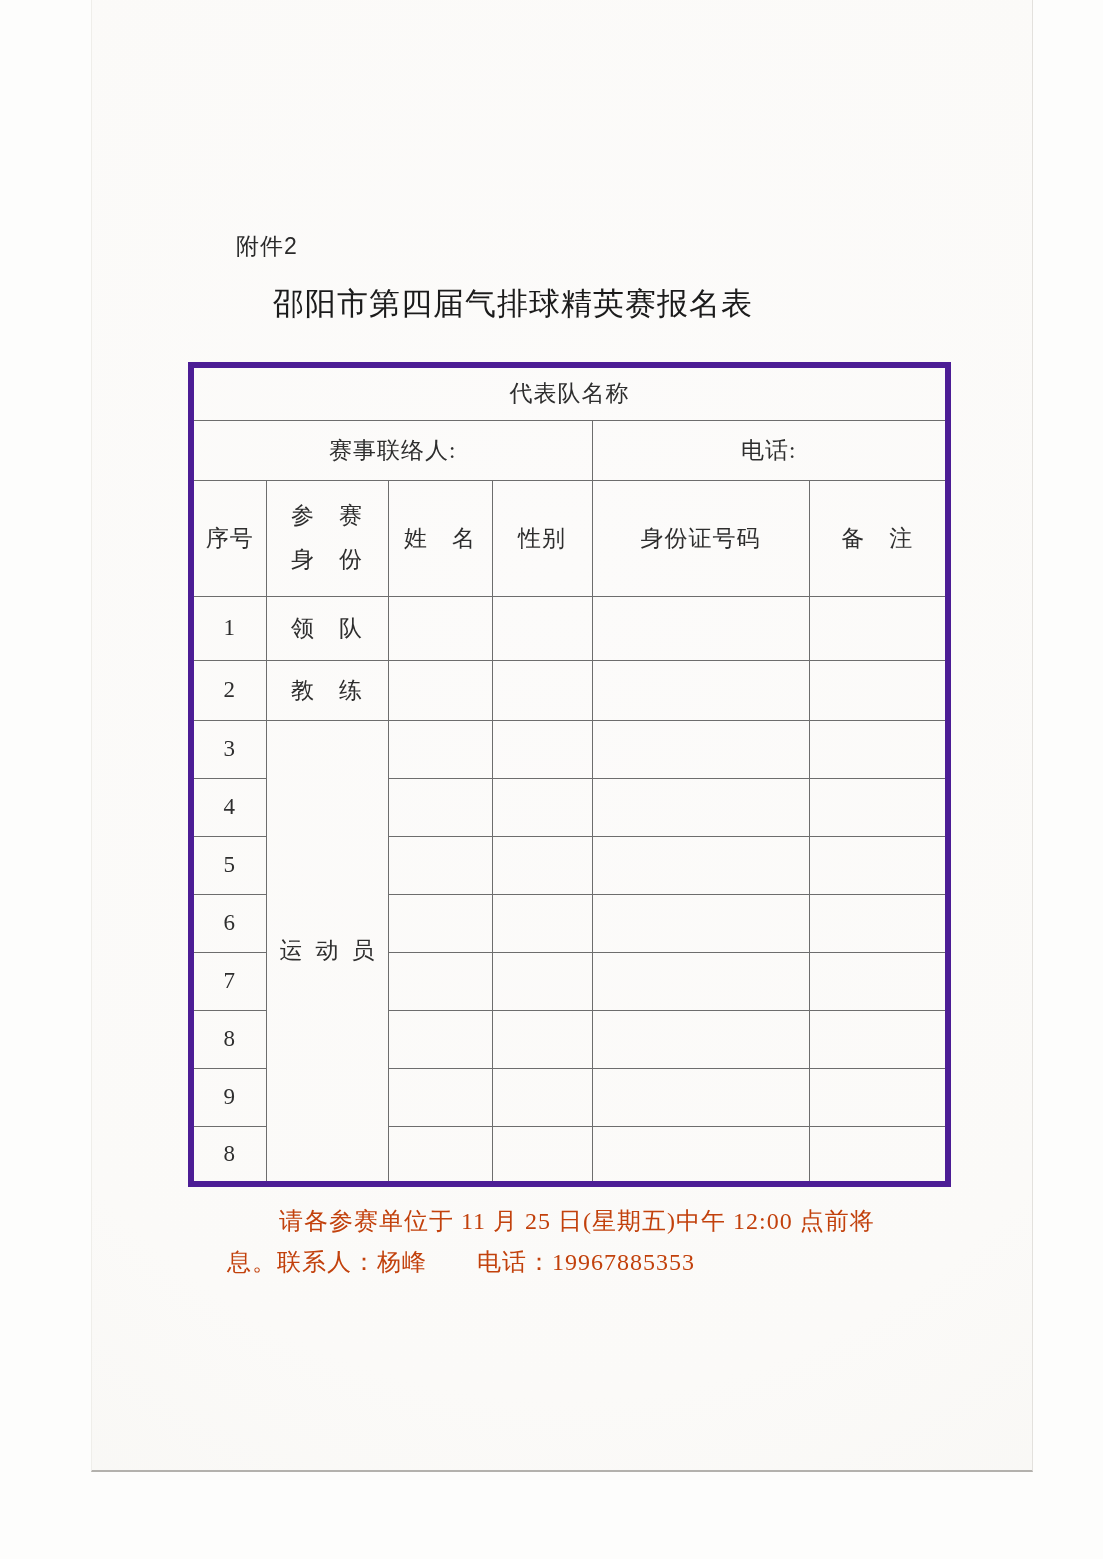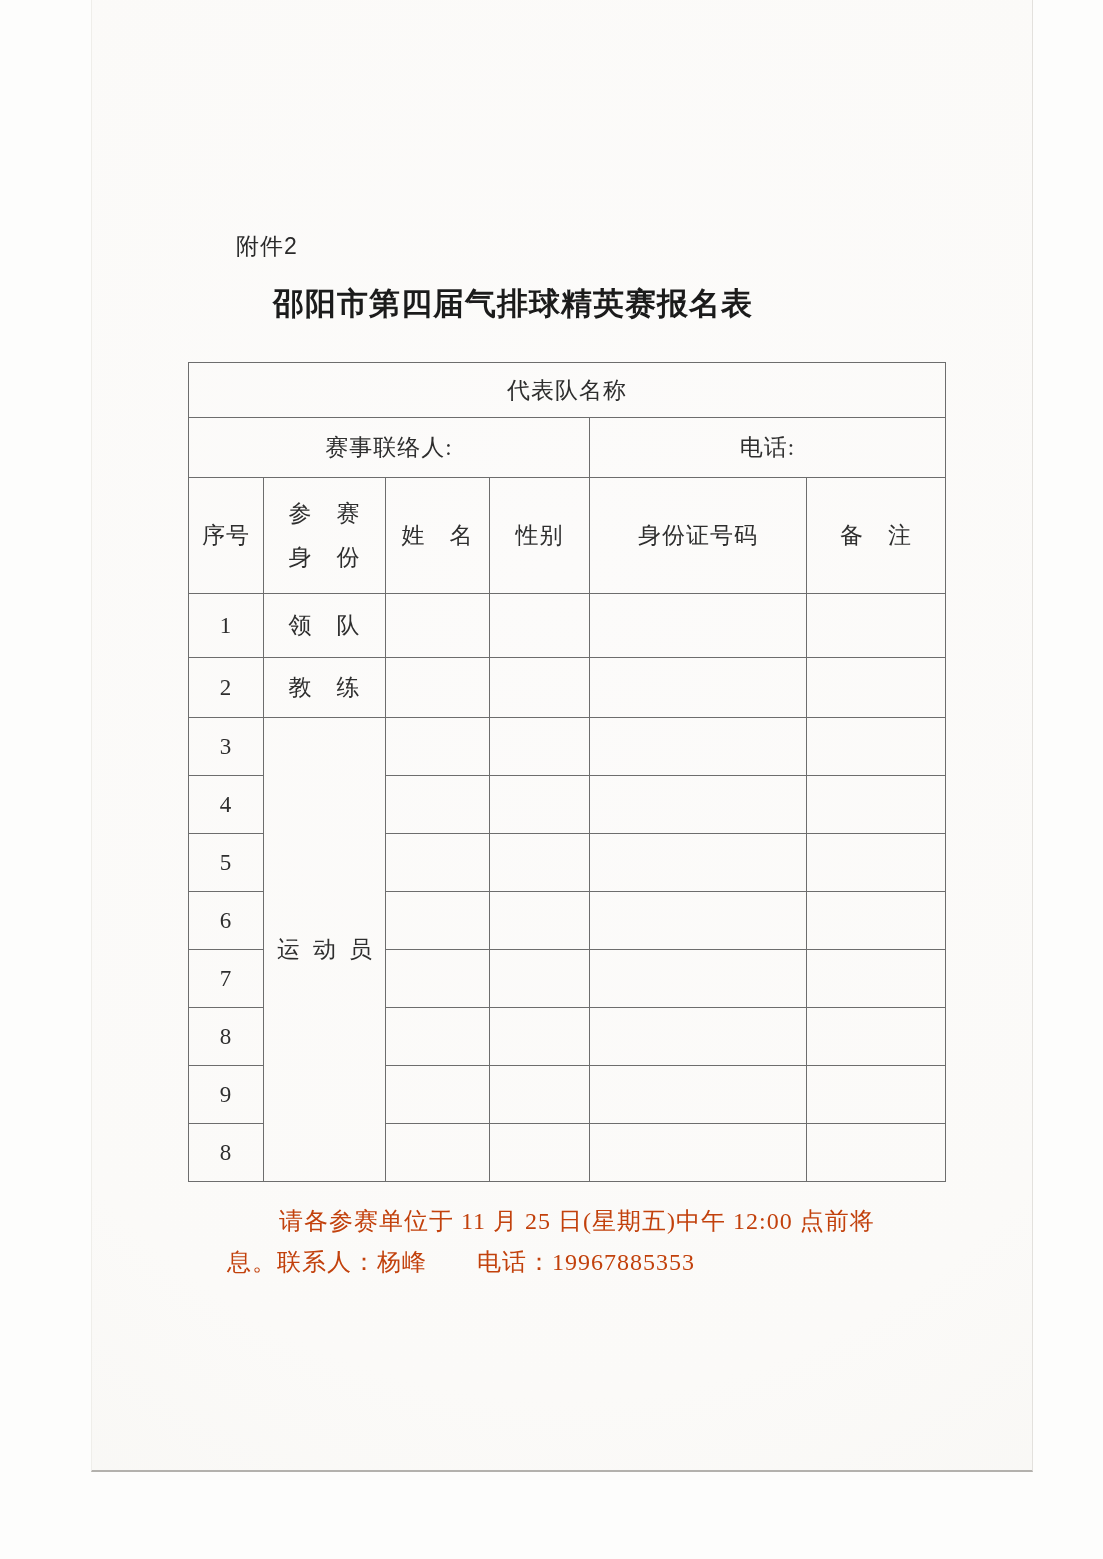"邵阳市第四届气排球精英赛报名表" .title { font-weight: 700 -> 400 }
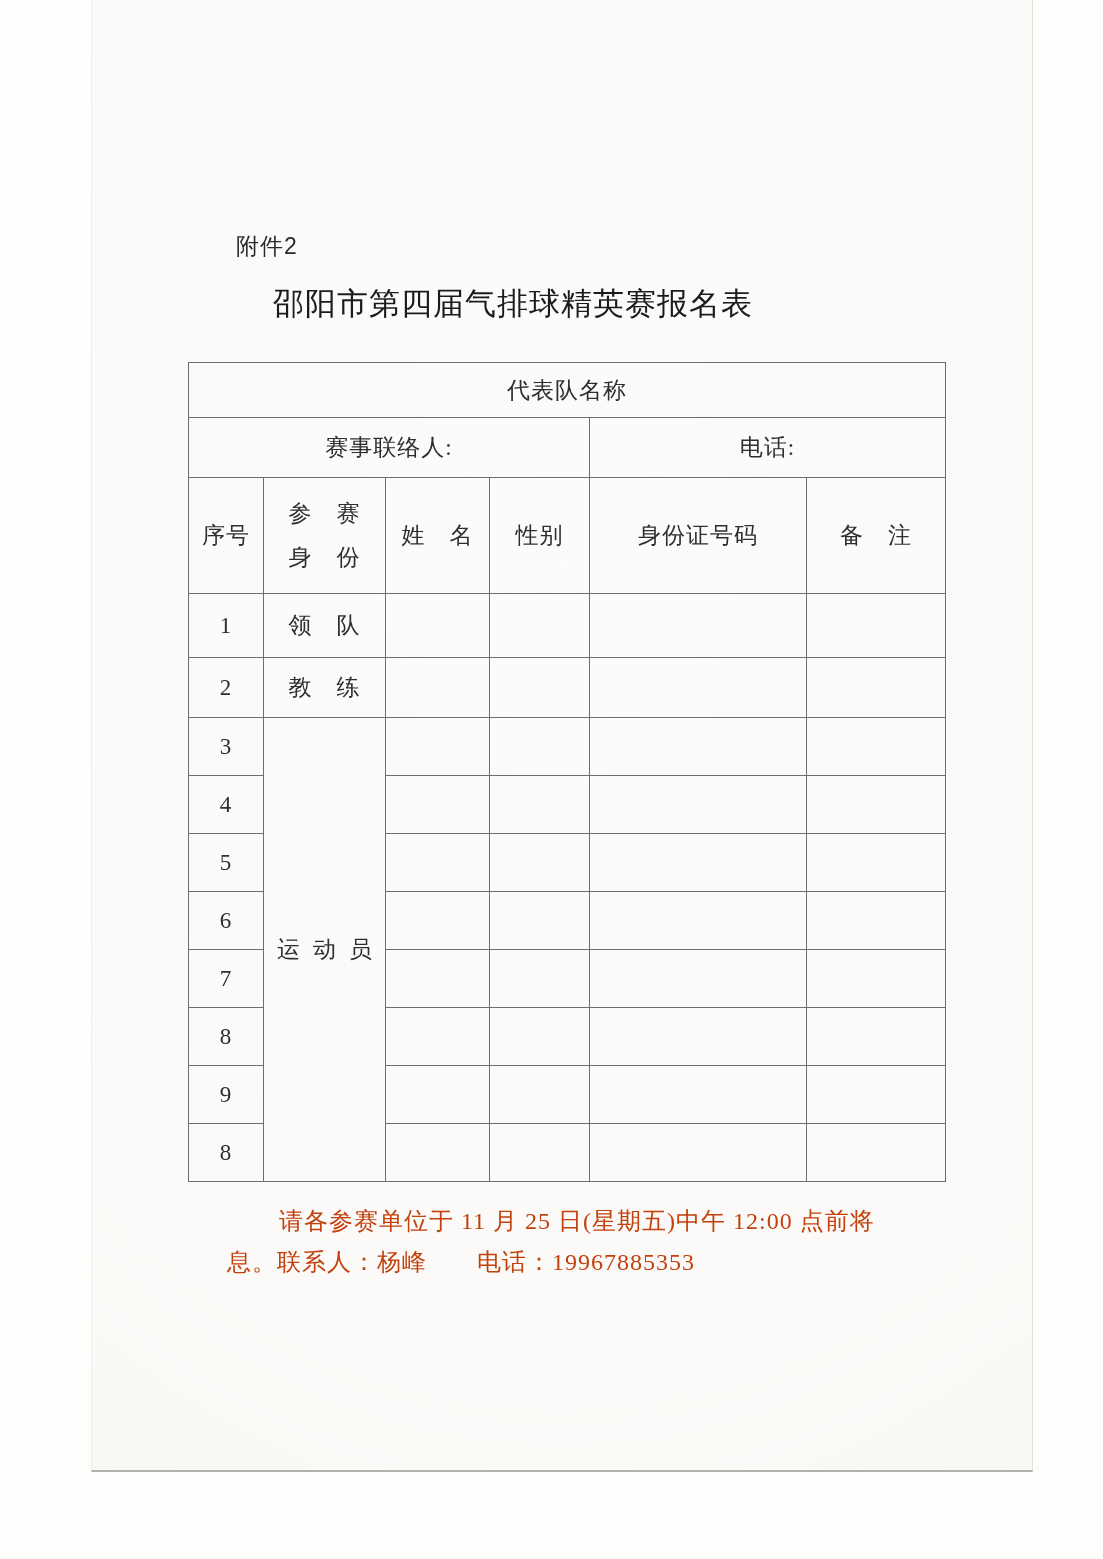"代表队名称" table.form-table { border: 1px solid #4c1d95 -> 6px solid #4c1d95 }
